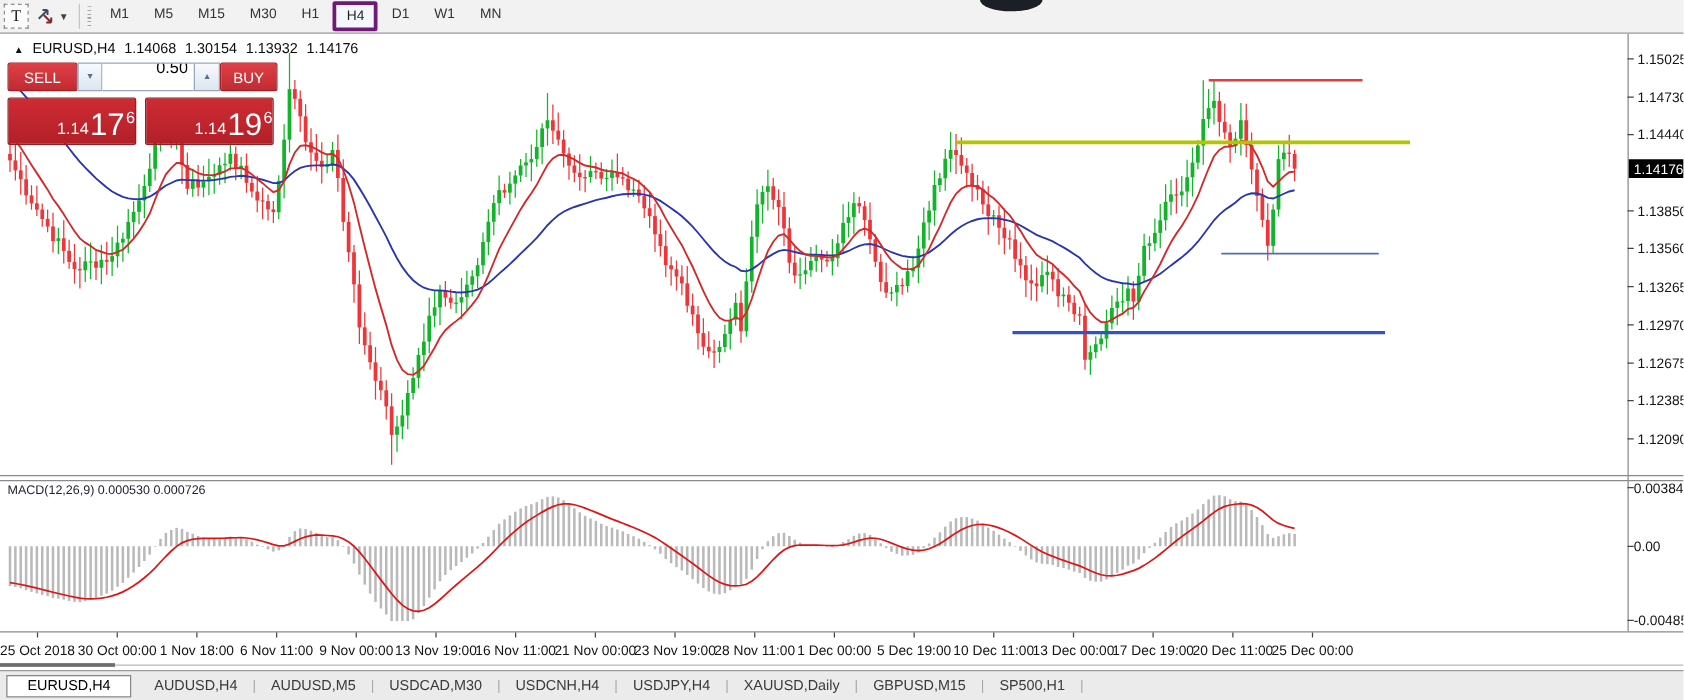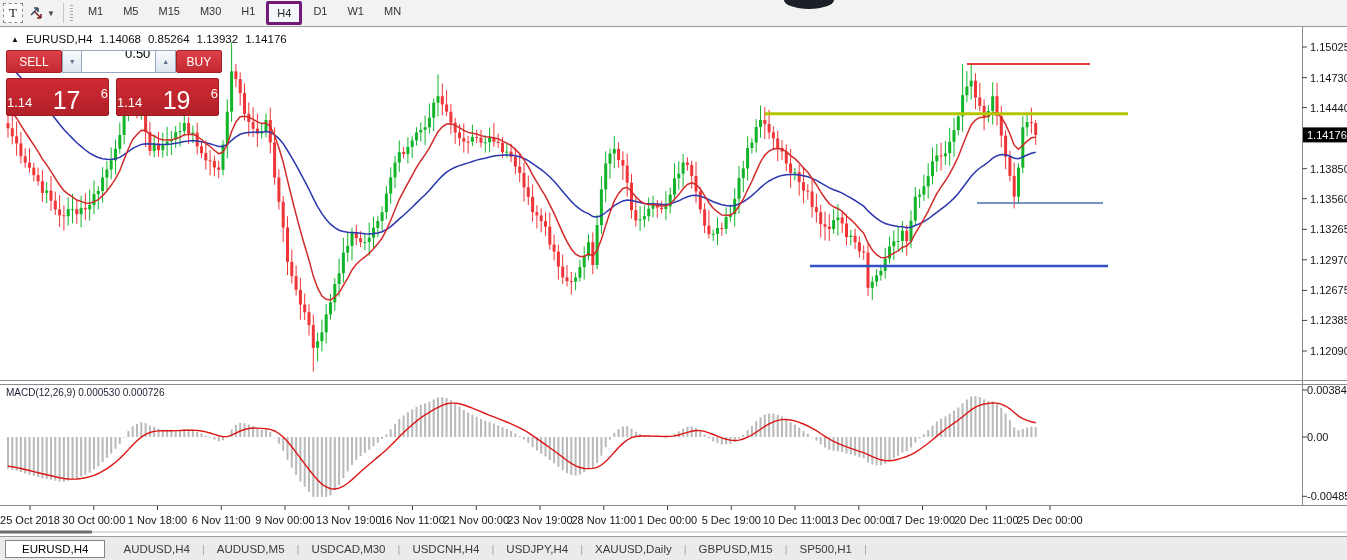"0.85264" span { text: 0.85264 -> 1.30154 }
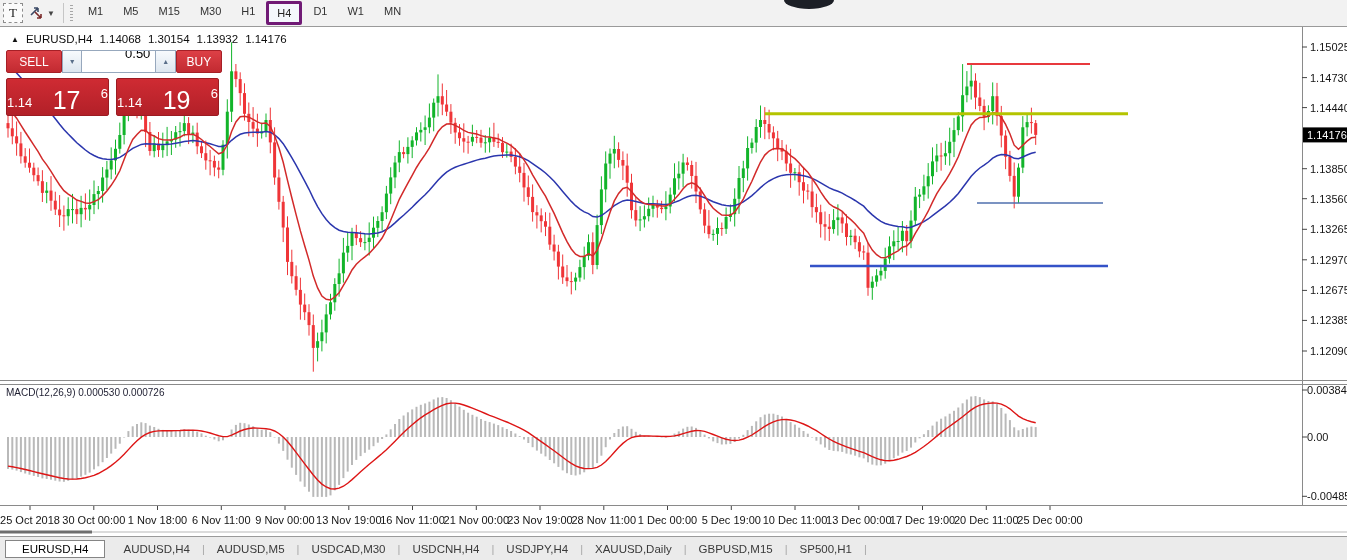"1.14" .pbox { justify-content: space-between -> flex-end }
